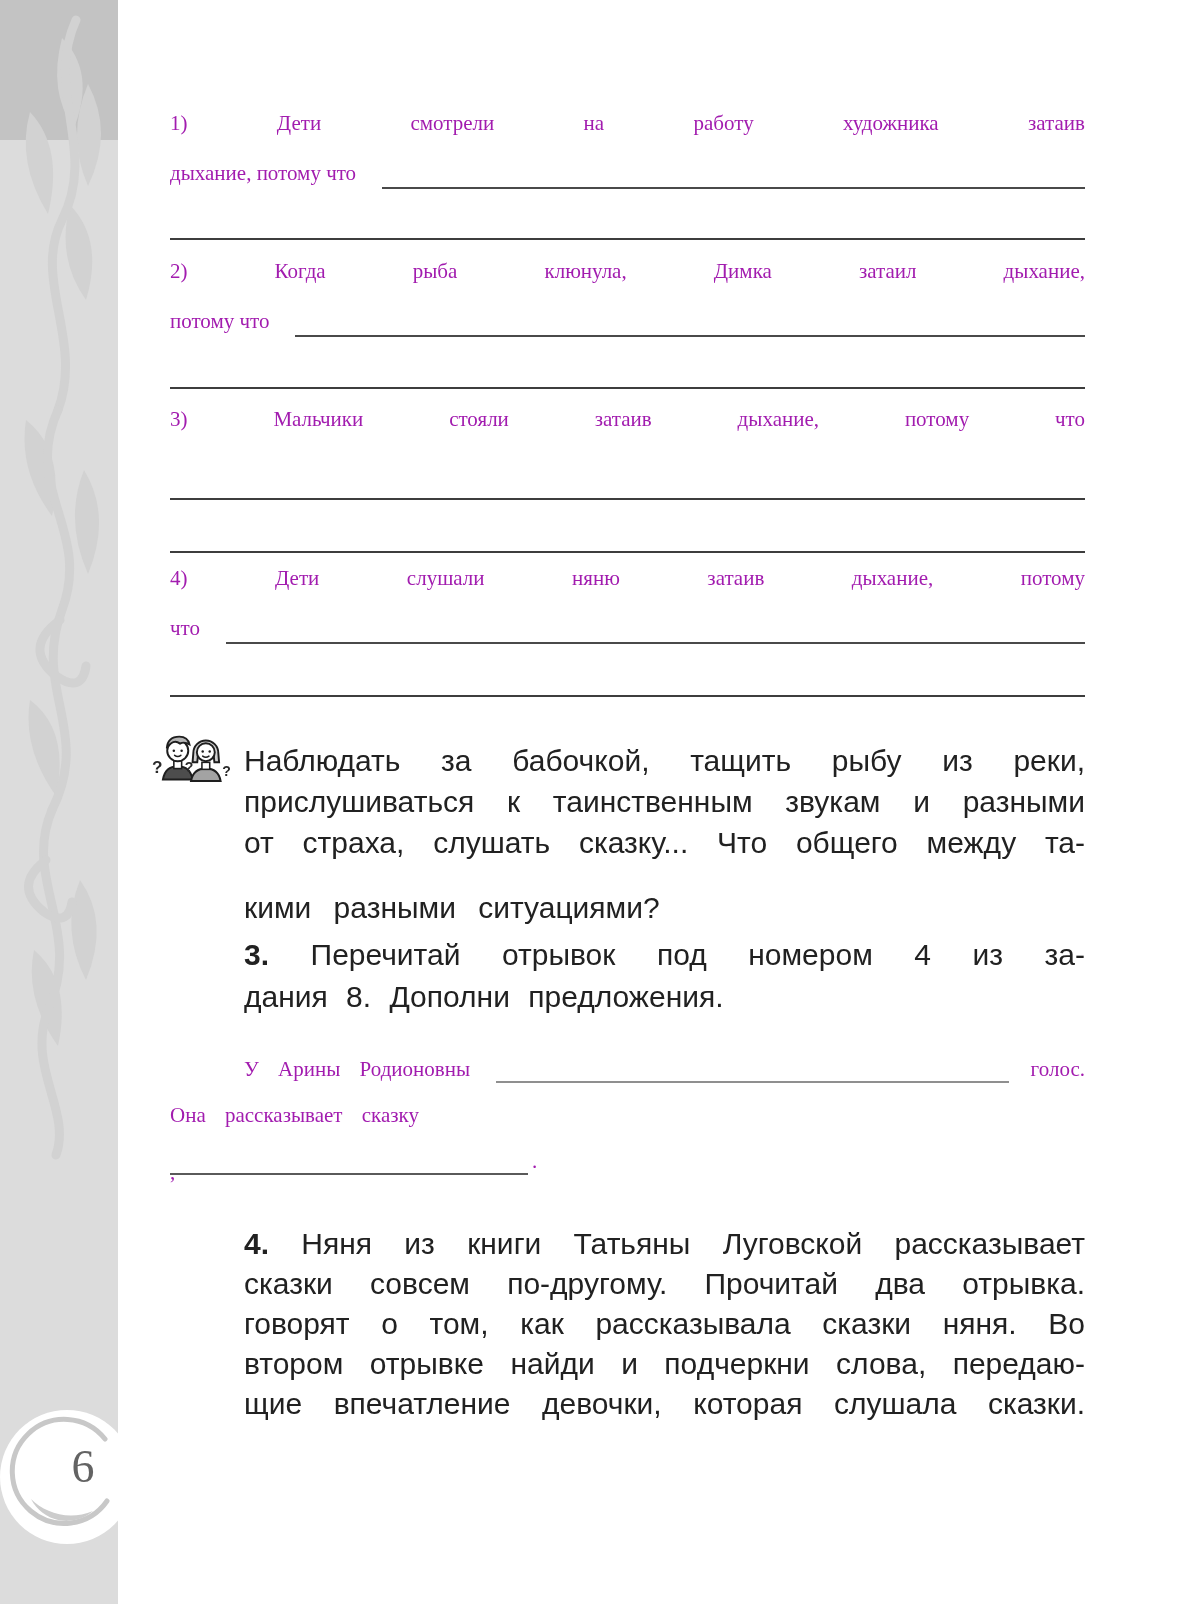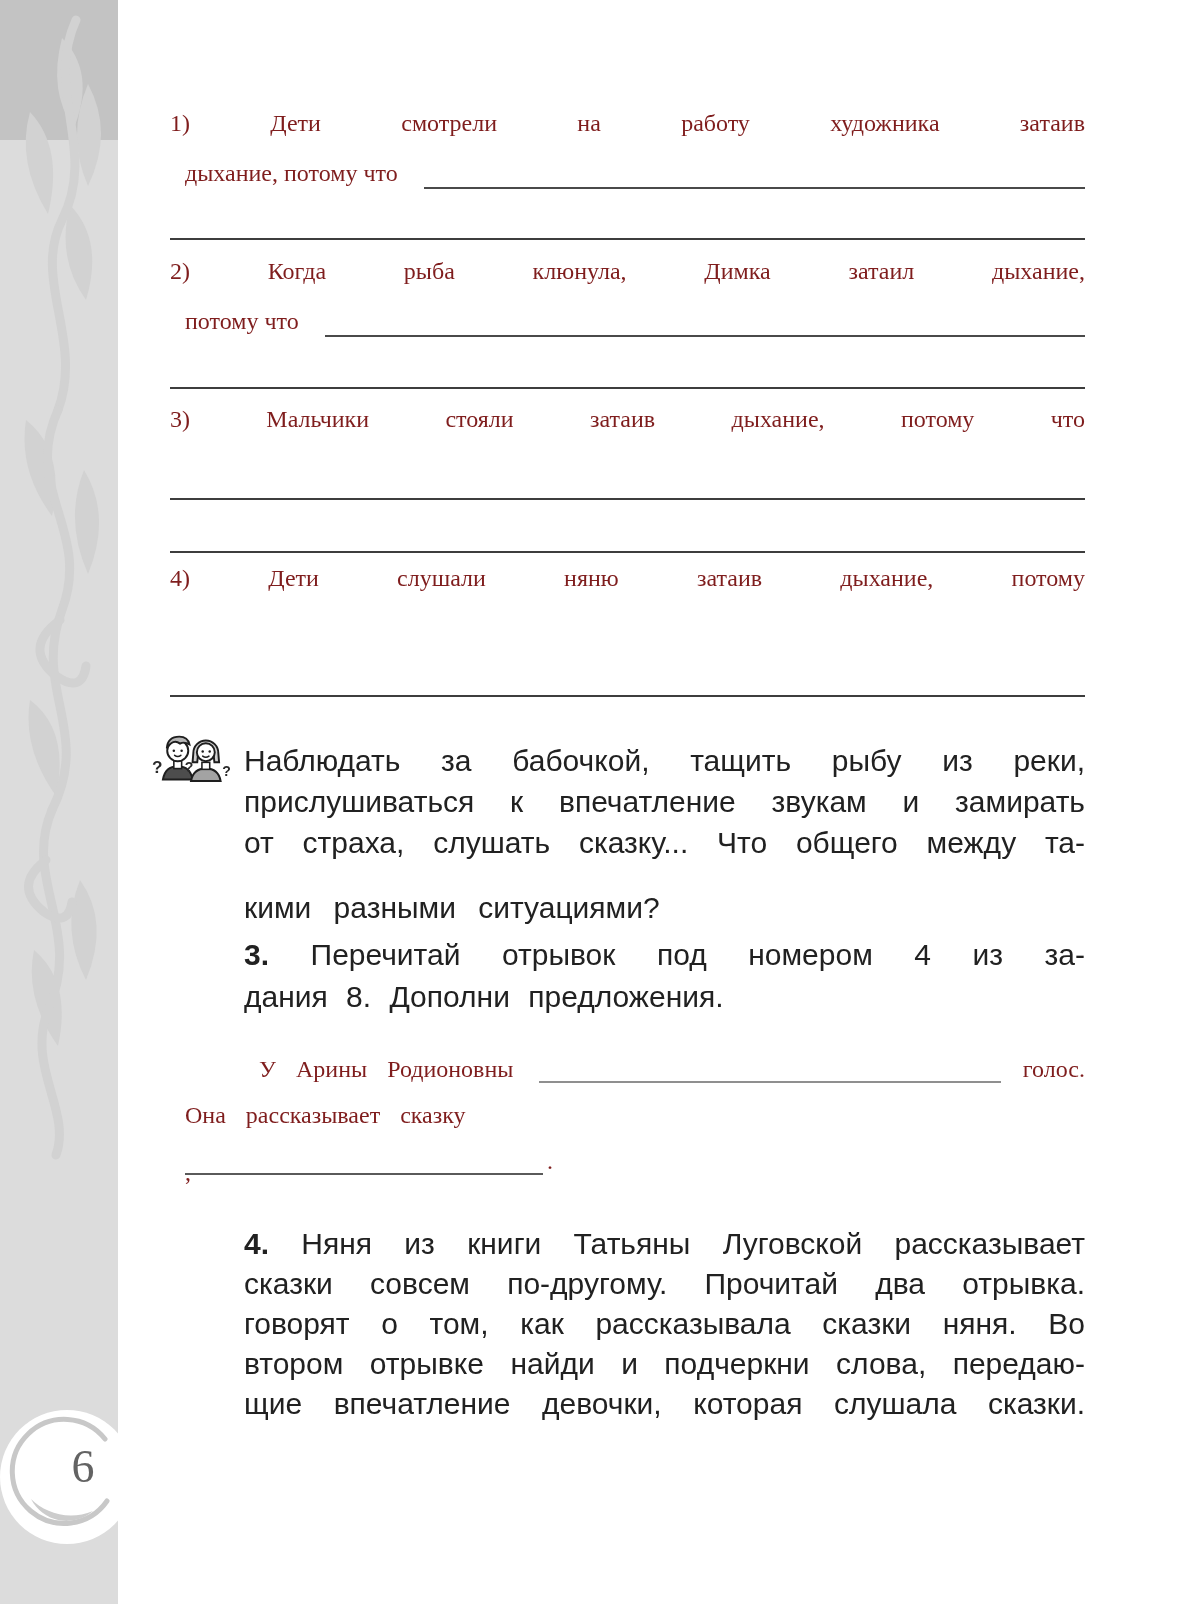"1) Дети смотрели на работу" .serif { color: #7f1d1d -> #a21caf; font-size: 24px -> 21px }
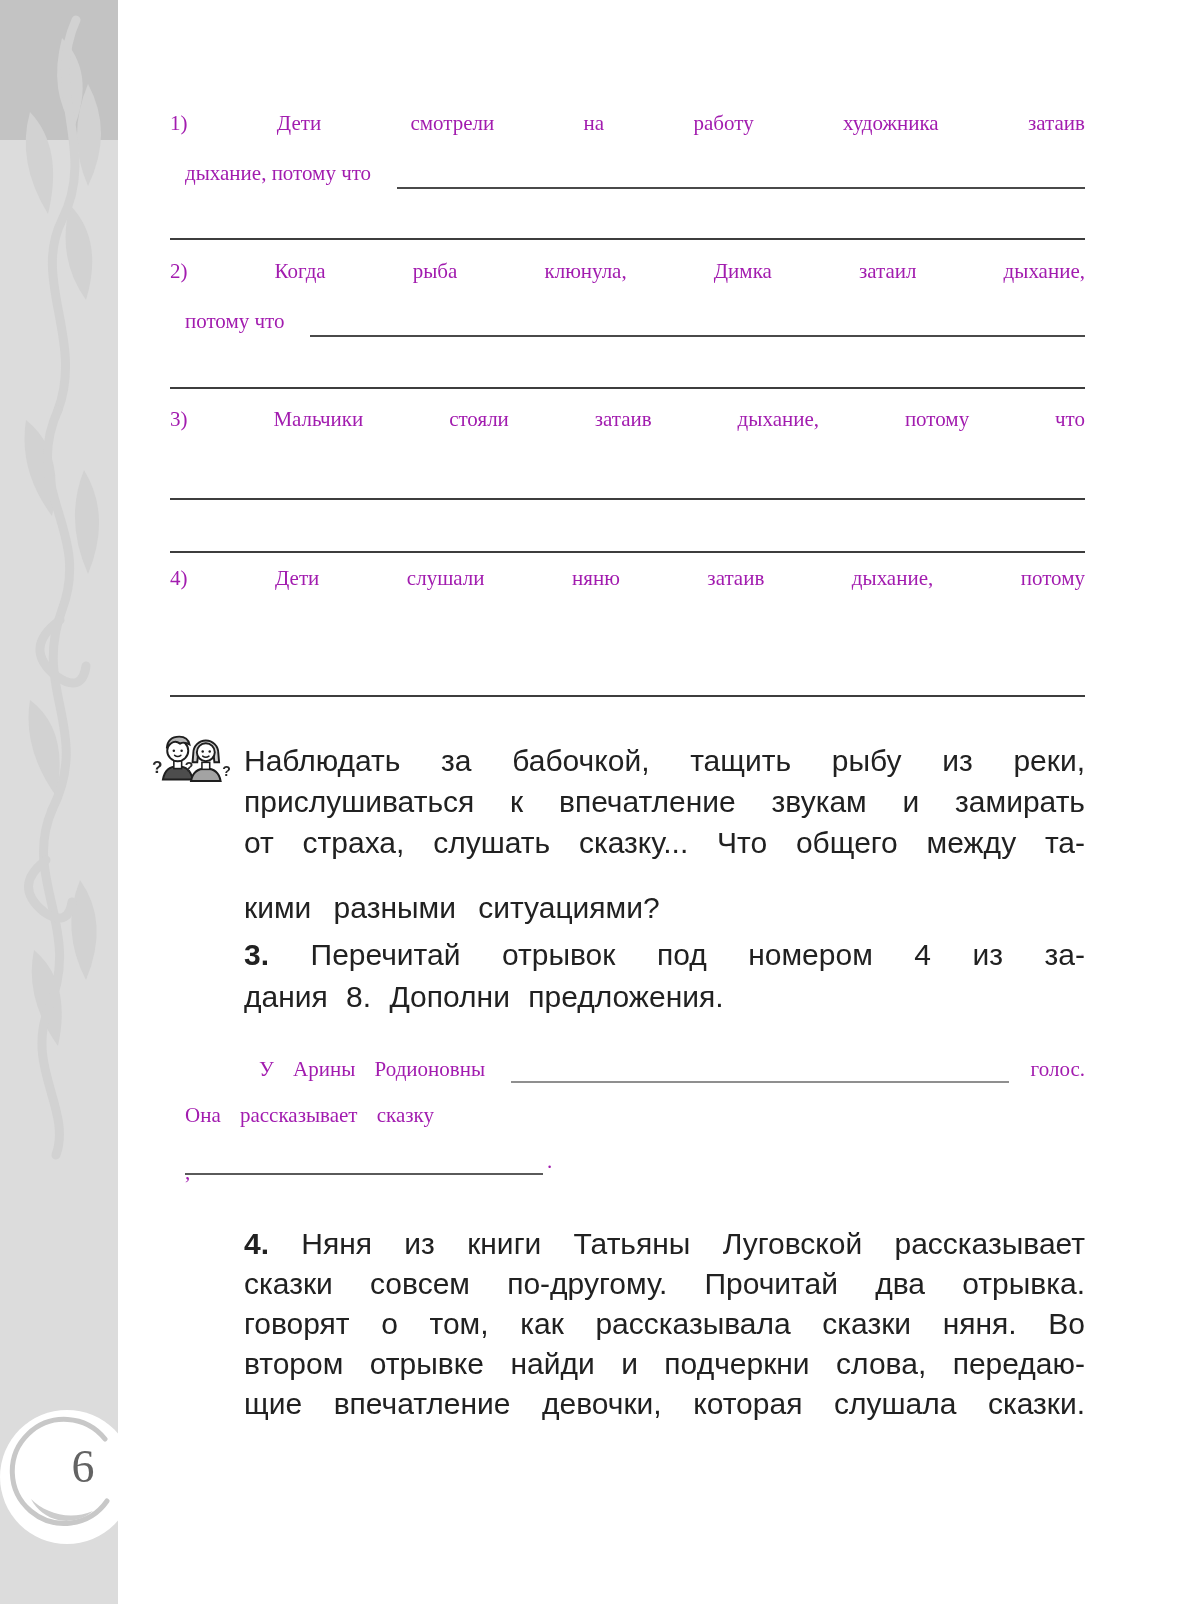"дыхание, потому что" .flexline { margin-left: 15px -> none }
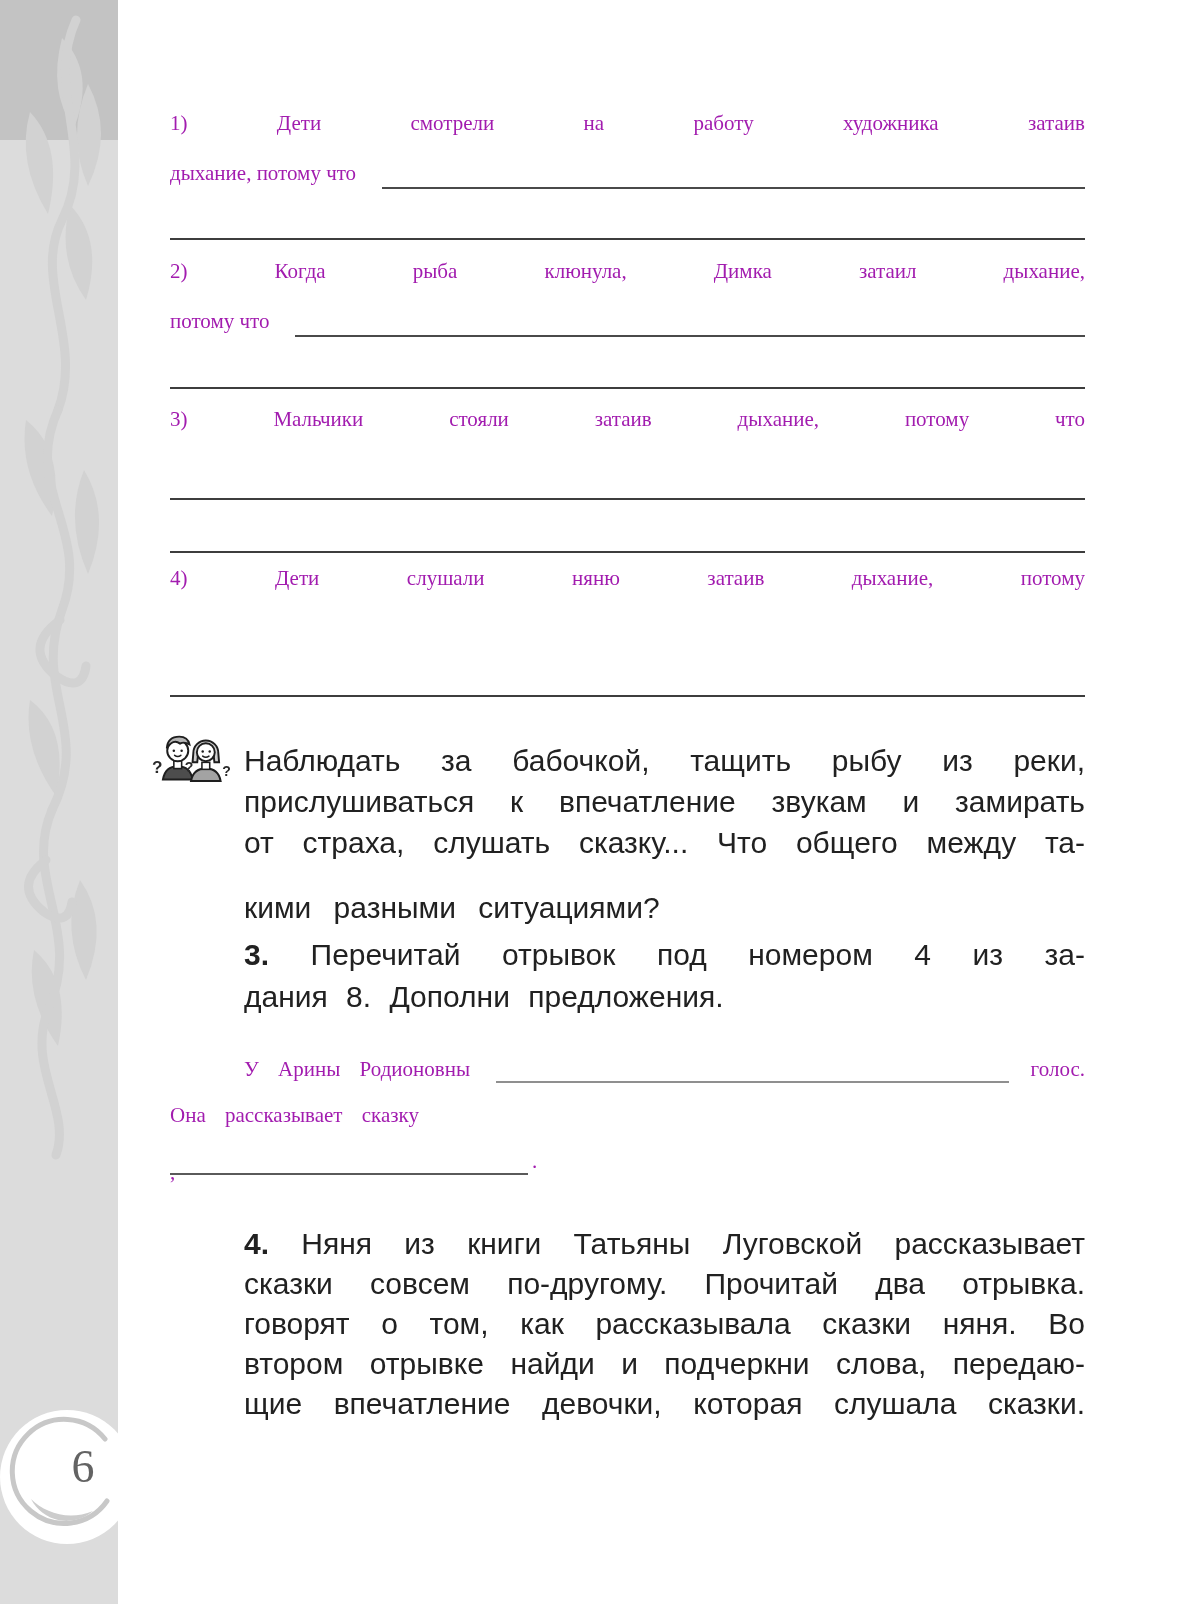"что" div.l50 { html: none -> <div> <span>что</span> <div></div> </div> }
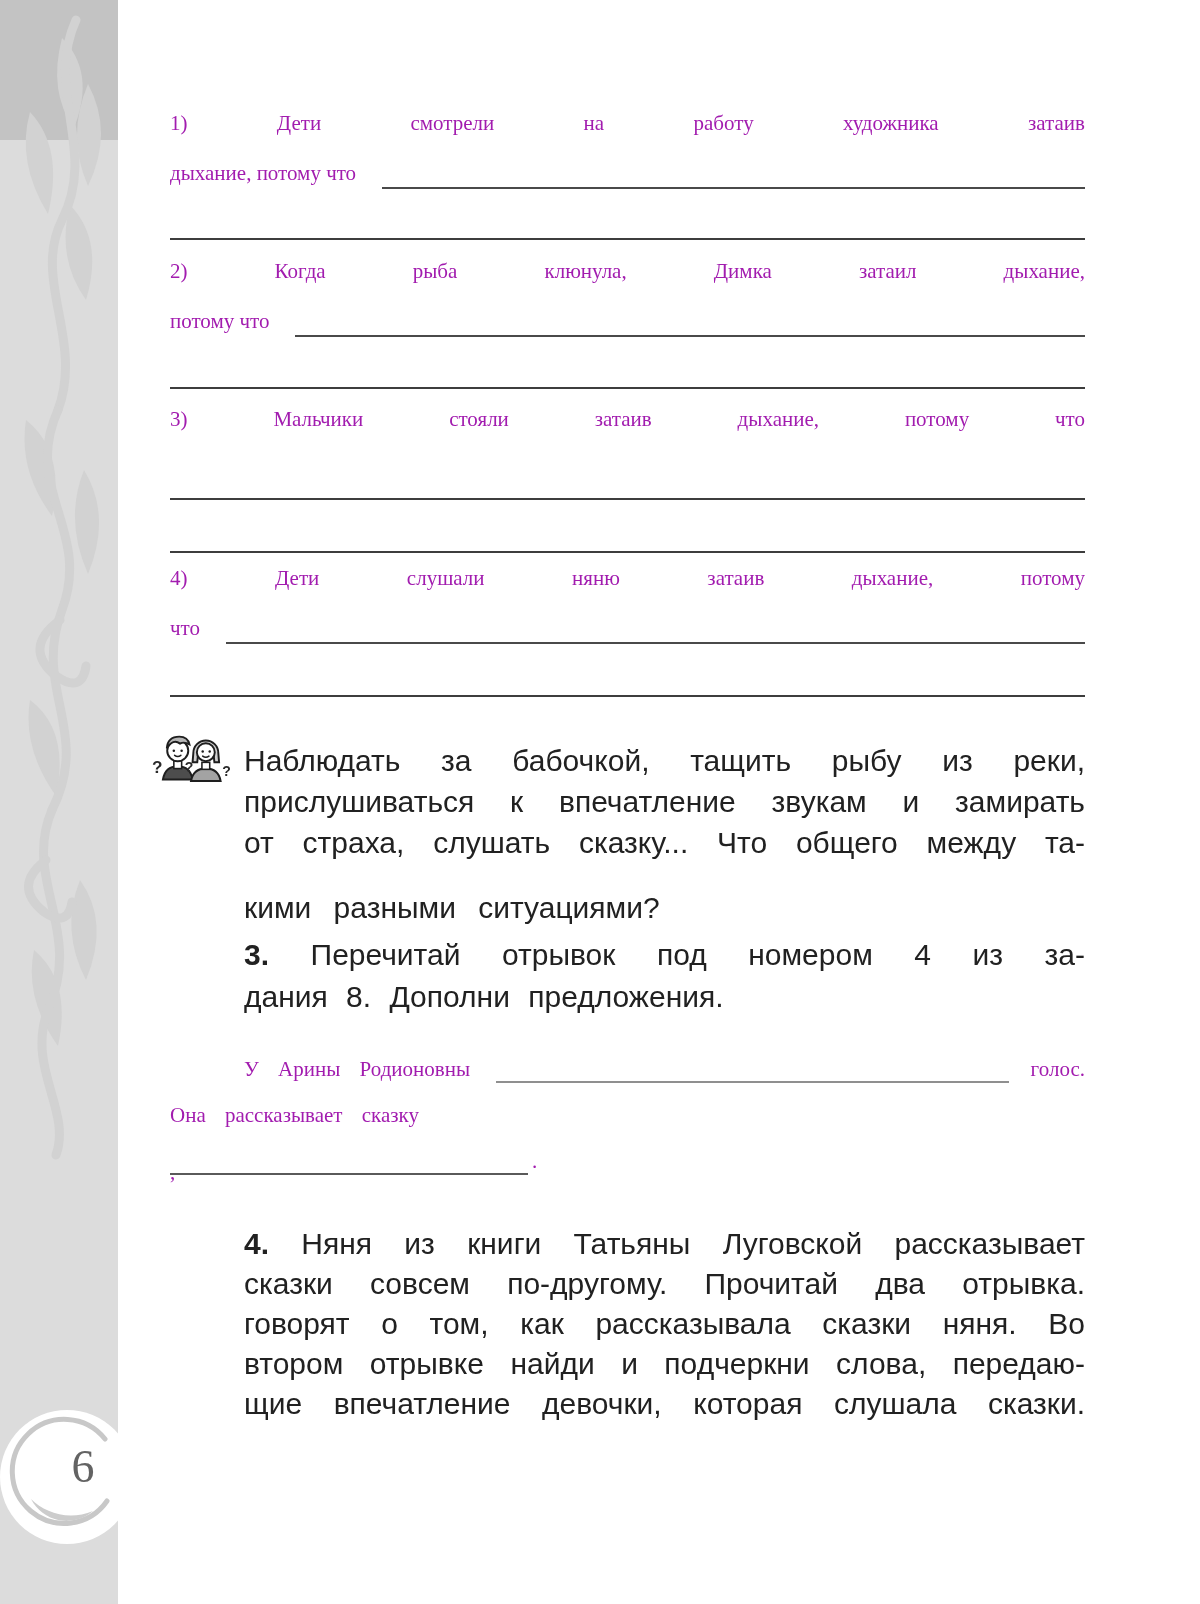"прислушиваться к впечатление звукам и" div.l41 { text: впечатление звукам и замирать -> таинственным звукам и разными }
